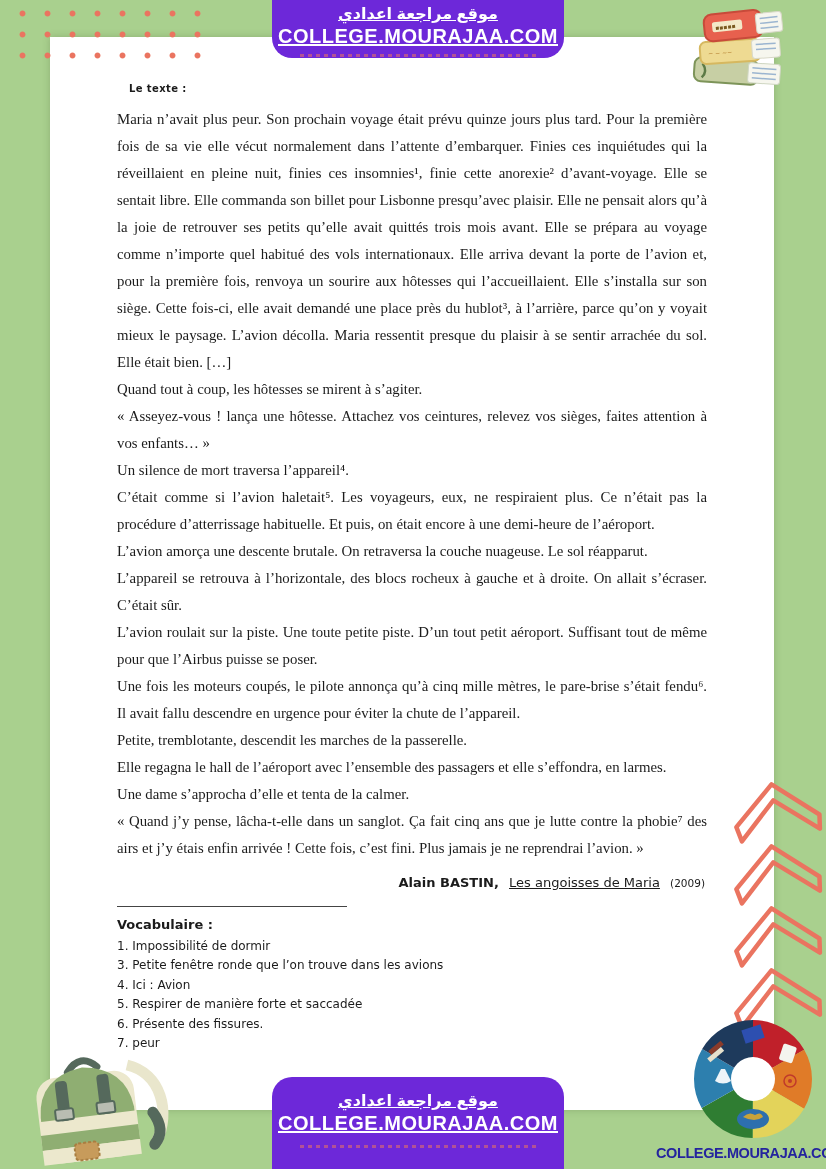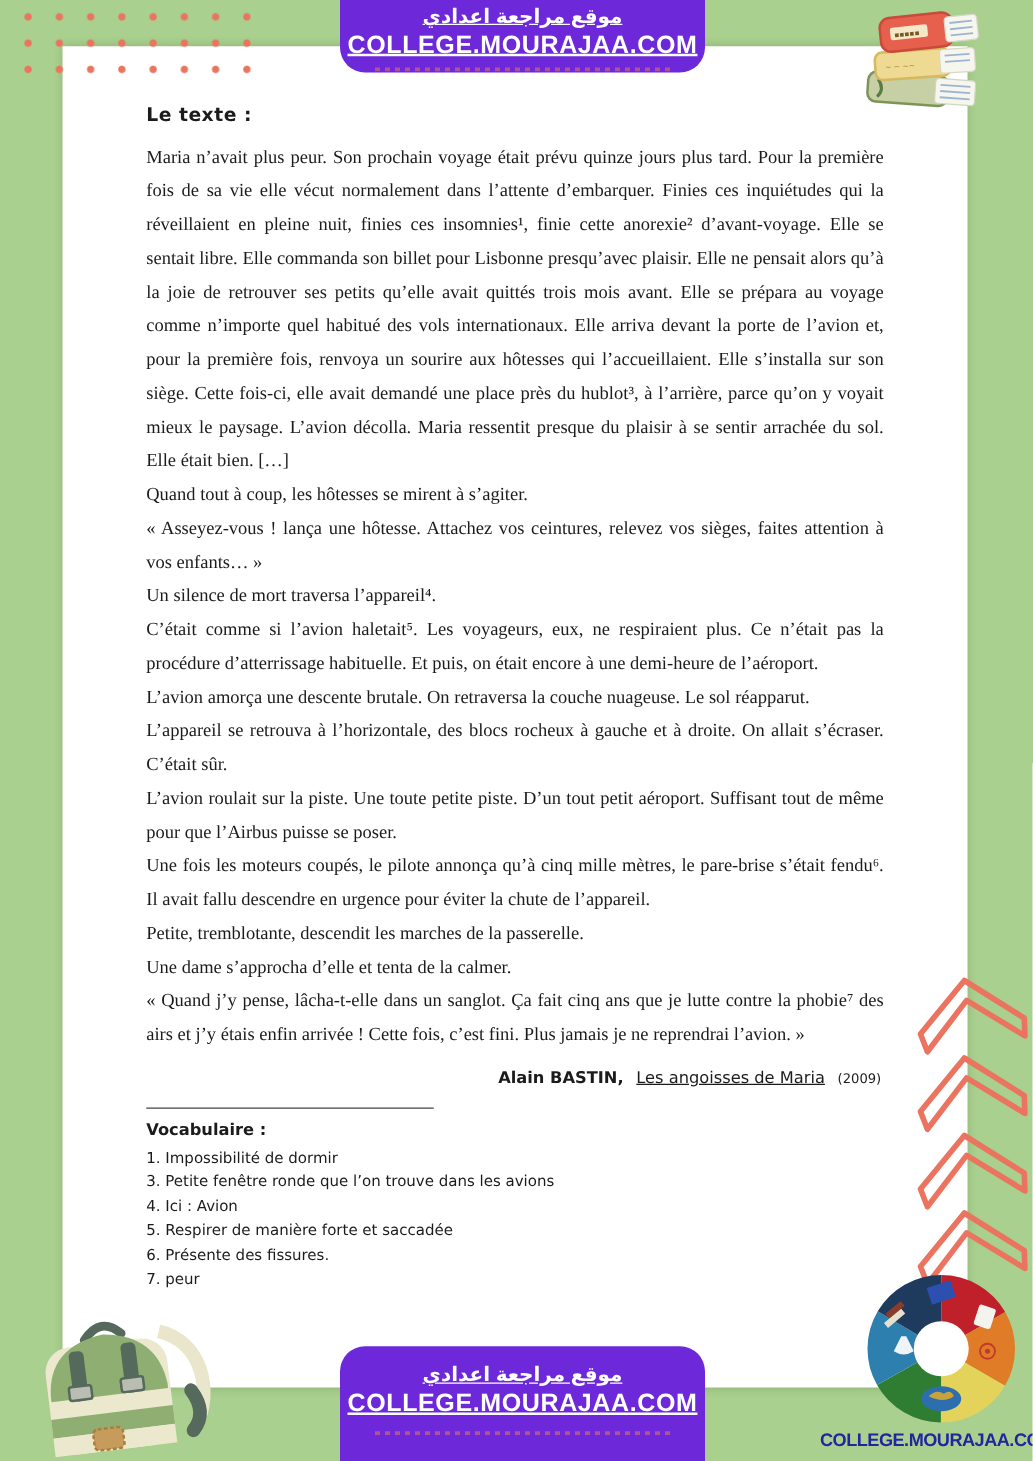"Le texte :" .doc-heading { font-size: 15px -> 10px; margin: 0 0 12px 0 -> 0 0 12px 12px }
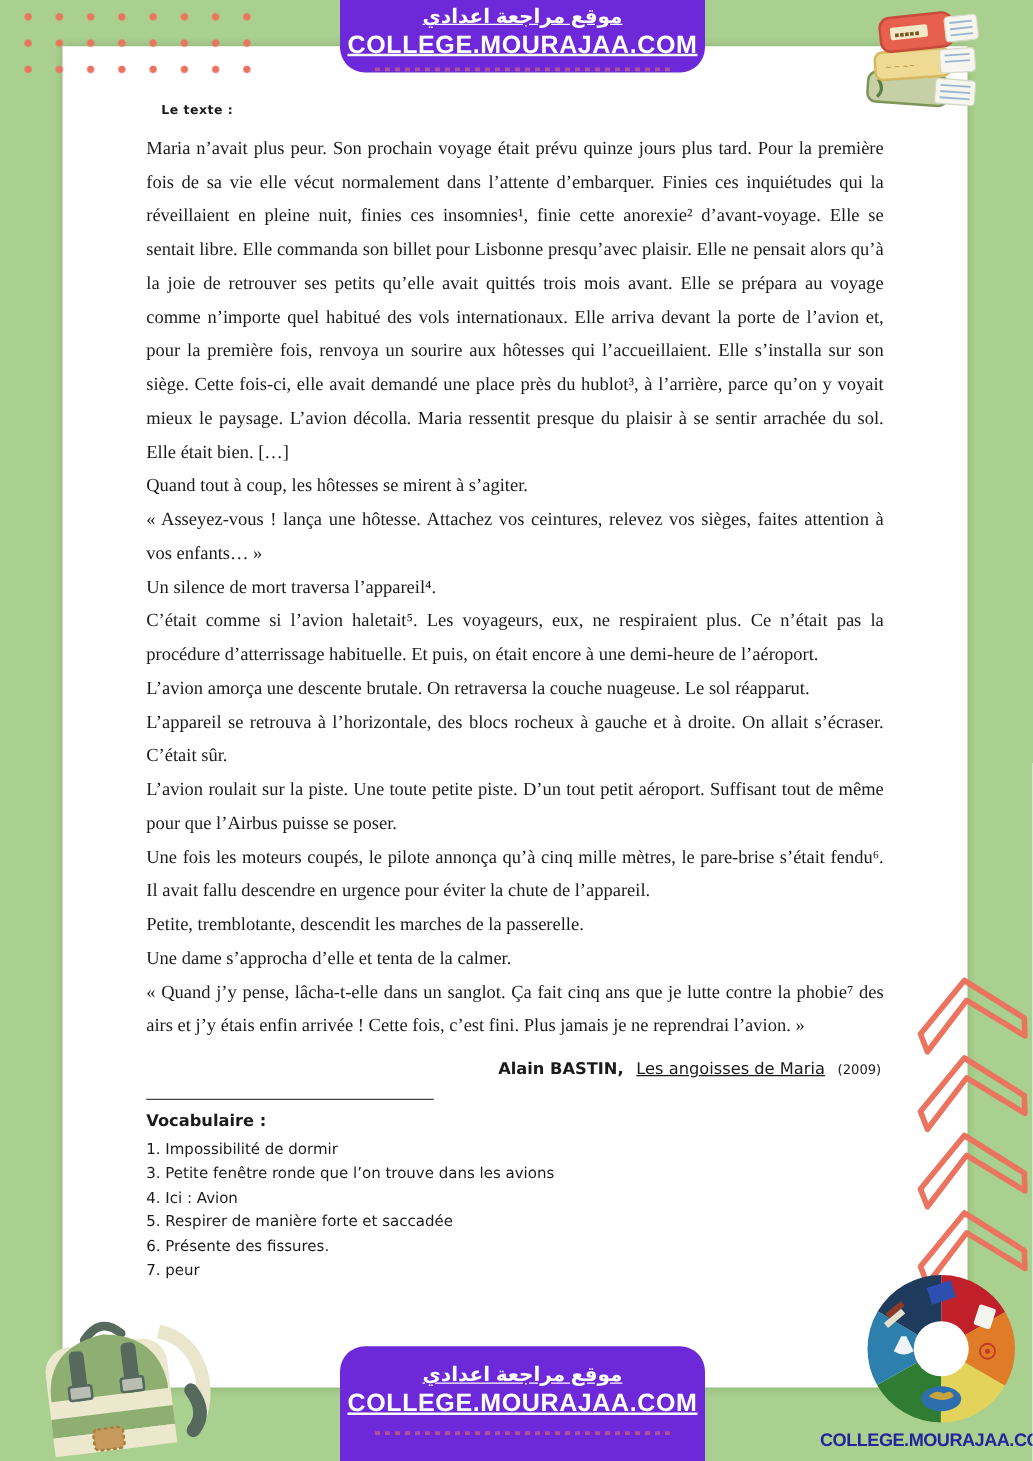"Elle regagna le hall de" p { html: none -> <p>Elle regagna le hall de l’aéroport avec l’ensemble des passagers et elle s’effondra, en larmes.</p> }
